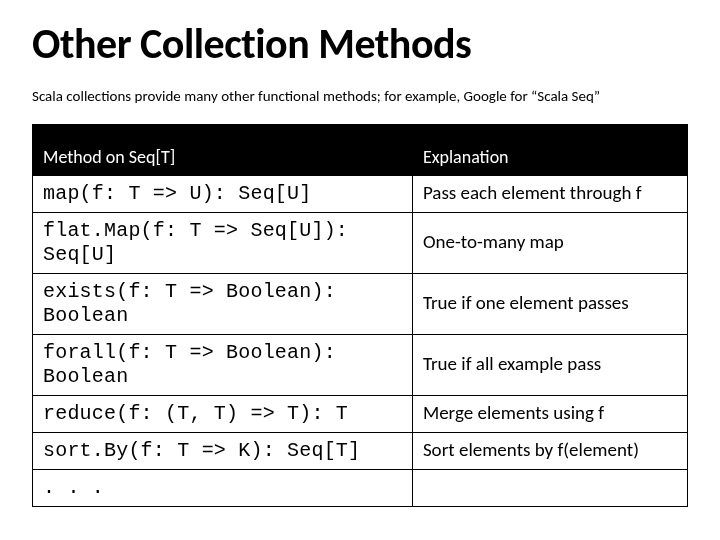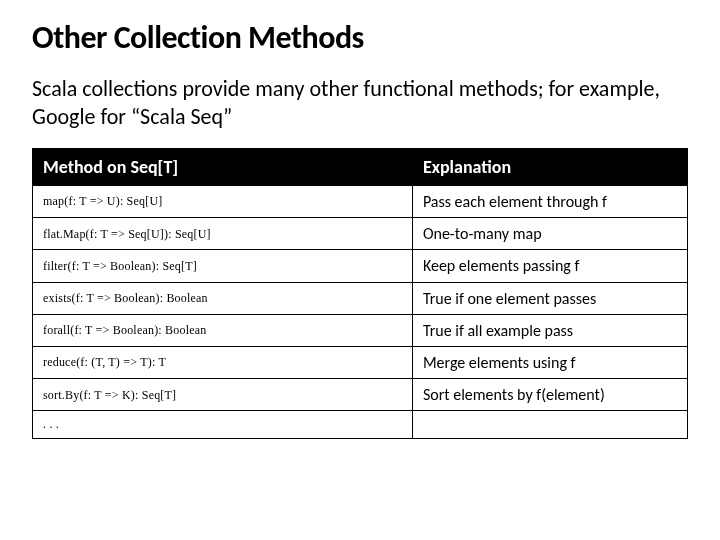"Other Collection Methods" .title { font-size: 32px -> 42px }
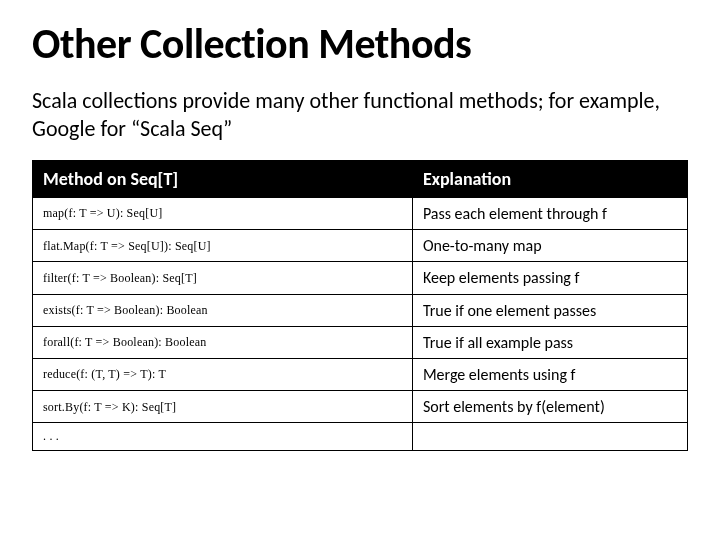"Scala collections provide many other" .intro { font-size: 22px -> 15px }
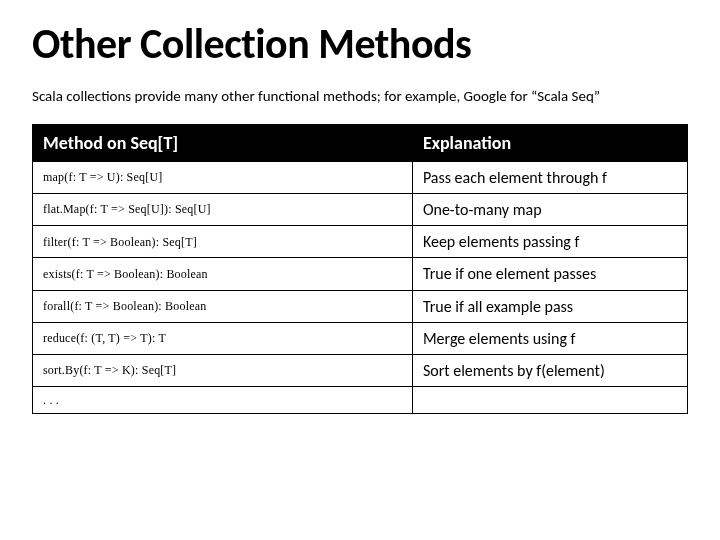"Method on Seq[T]" th { font-weight: 700 -> 400; padding: 7px 10px 7px 10px -> 21px 10px 7px 10px }
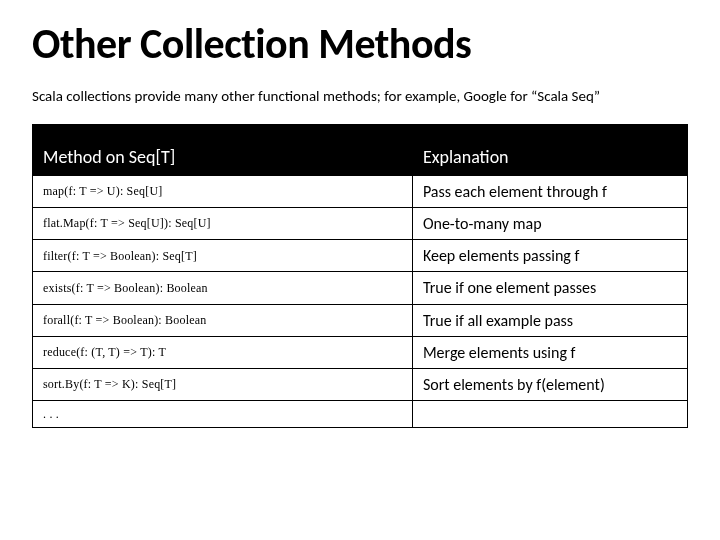"map(f: T => U): Seq[U]" td.code { font-family: Liberation Serif, serif -> Liberation Mono, monospace; font-size: 12px -> 20px }
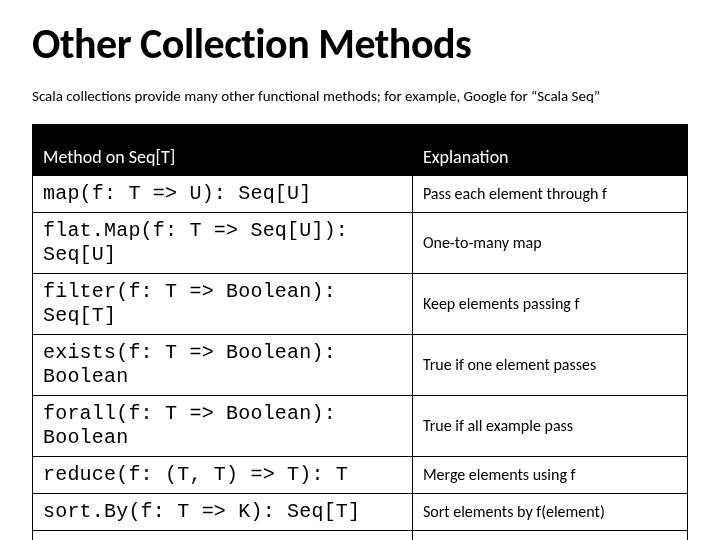"Pass each element through f" td { font-size: 16px -> 19px }
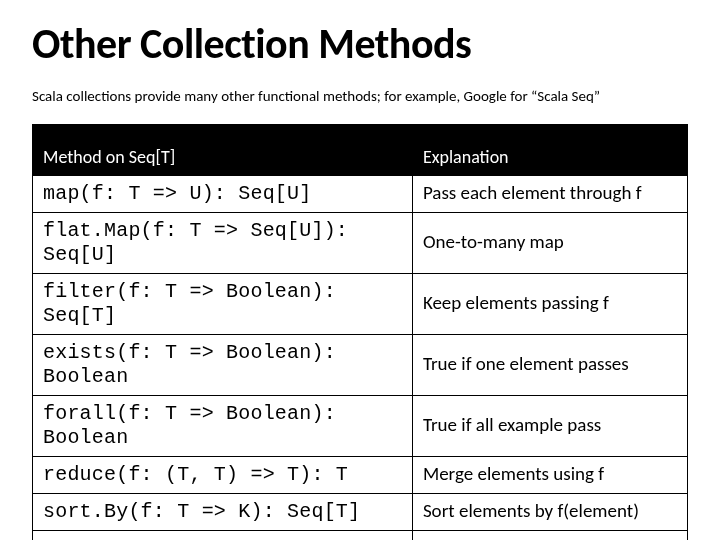"filter(f: T => Boolean): Seq[T]" tr { html: <tr> <td>filter(f: T =&gt; Boolean): Seq[T]</td> <td>Keep elements passing f</td> </tr> -> none }
